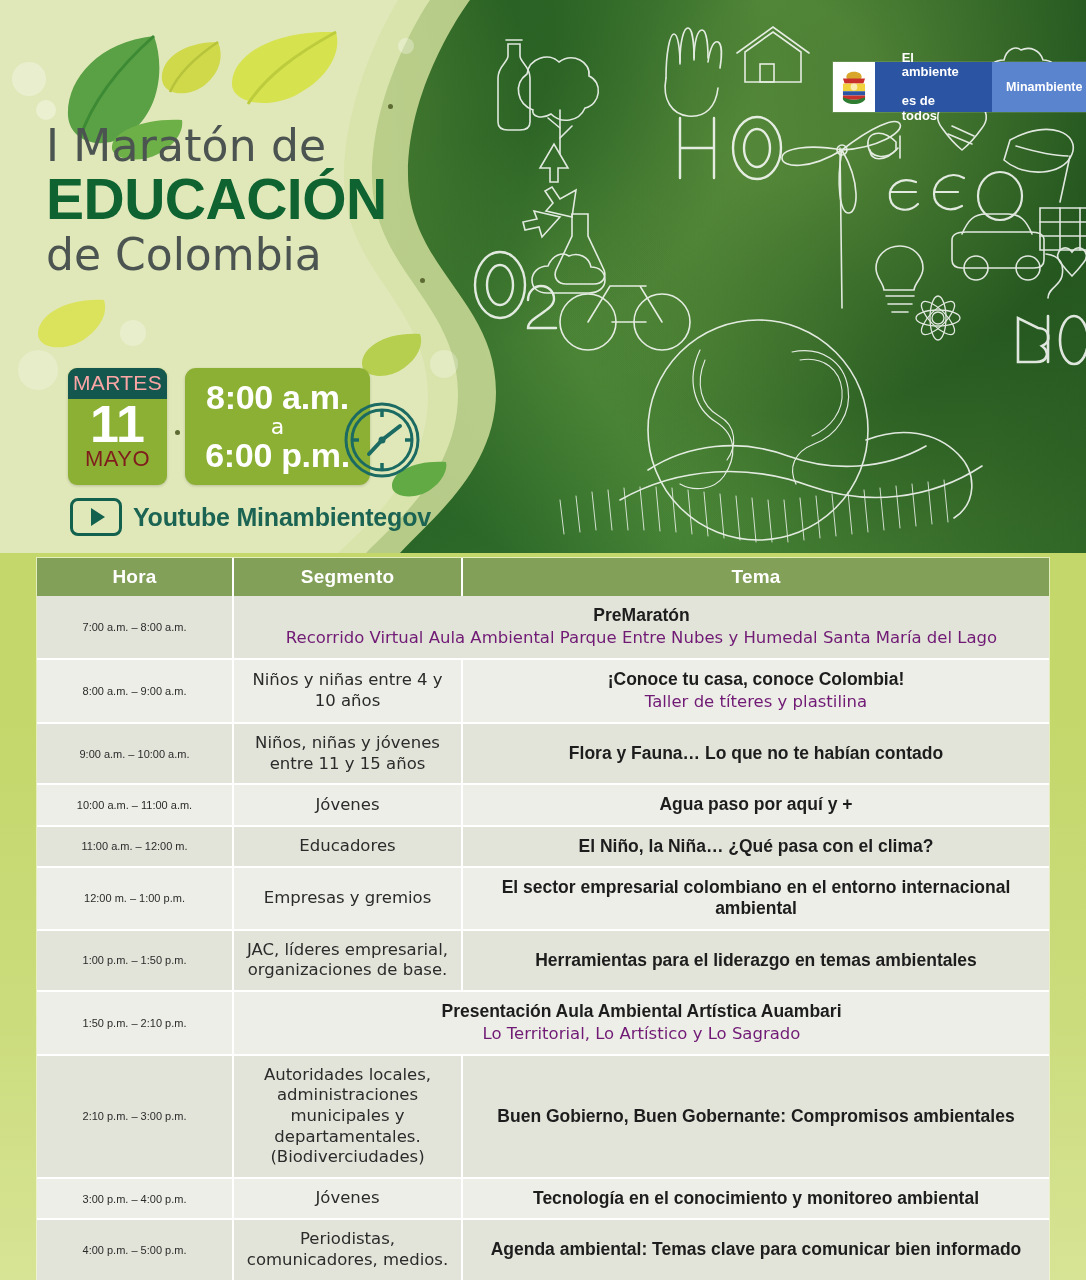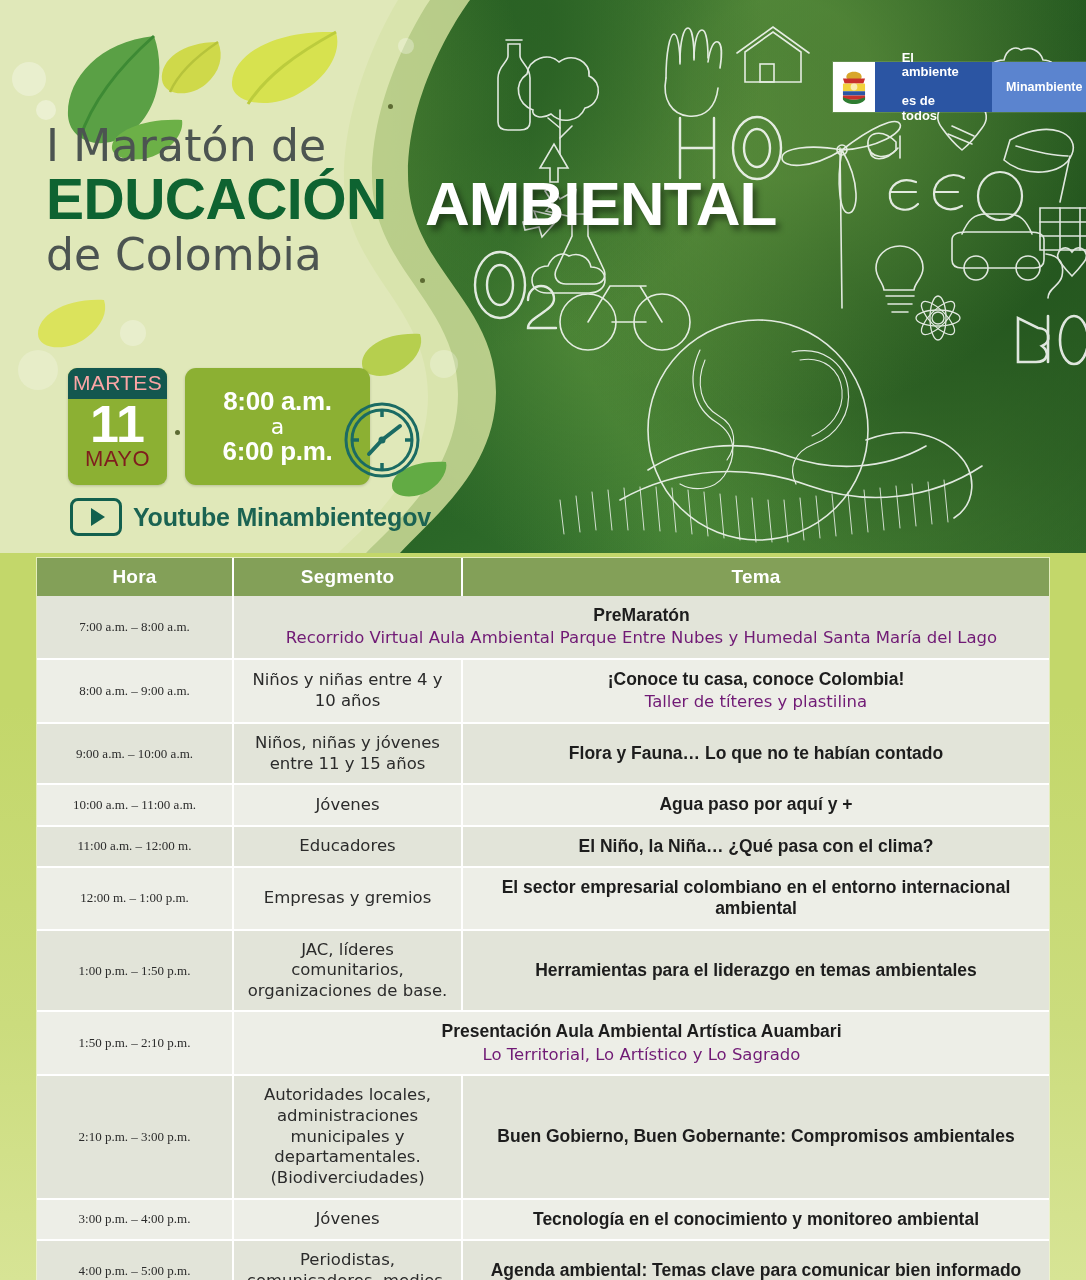"AMBIENTAL" div.h-ambiental { html: <div>AMBIENTAL</div> -> none }
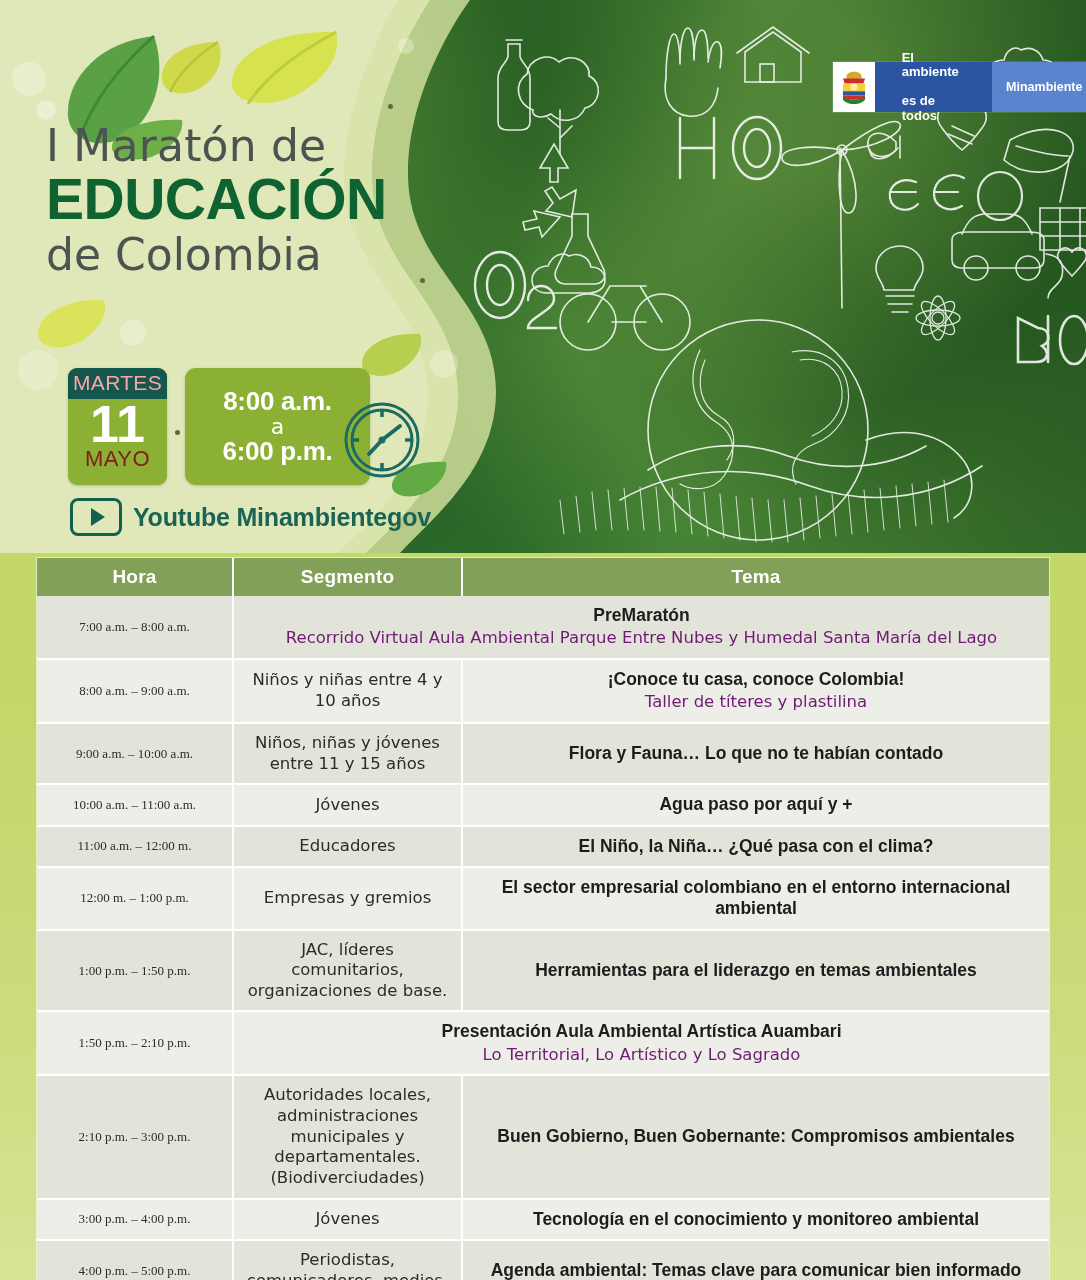"8:00 a.m." .time-big { font-size: 26px -> 34px }
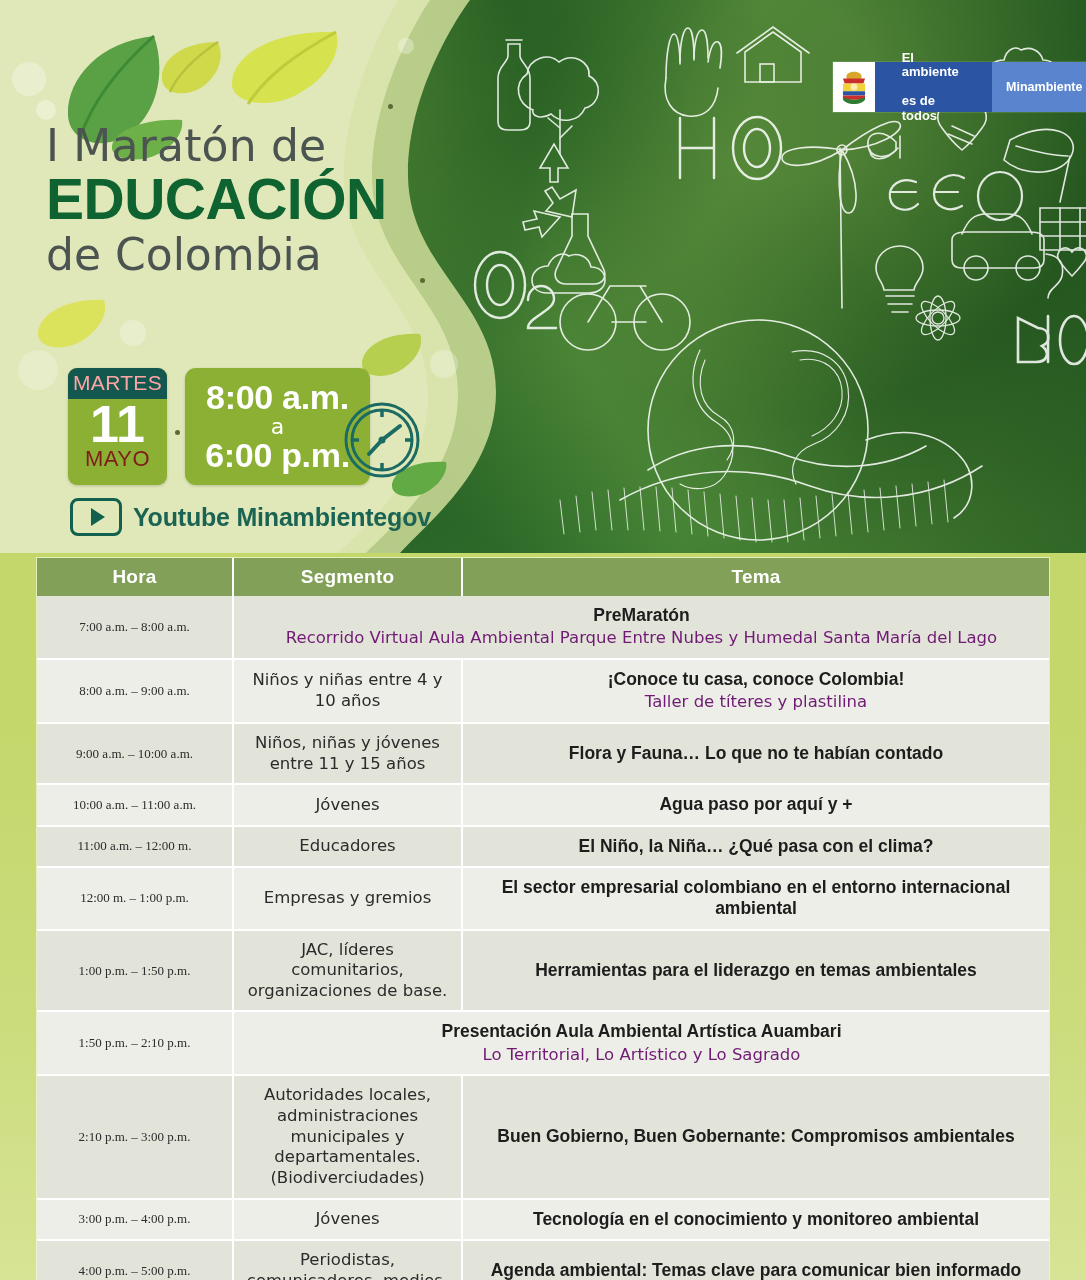"7:00 a.m. – 8:00 a.m." .c-hora { font-family: Liberation Serif, serif -> Liberation Sans, sans-serif; font-size: 13px -> 11px }
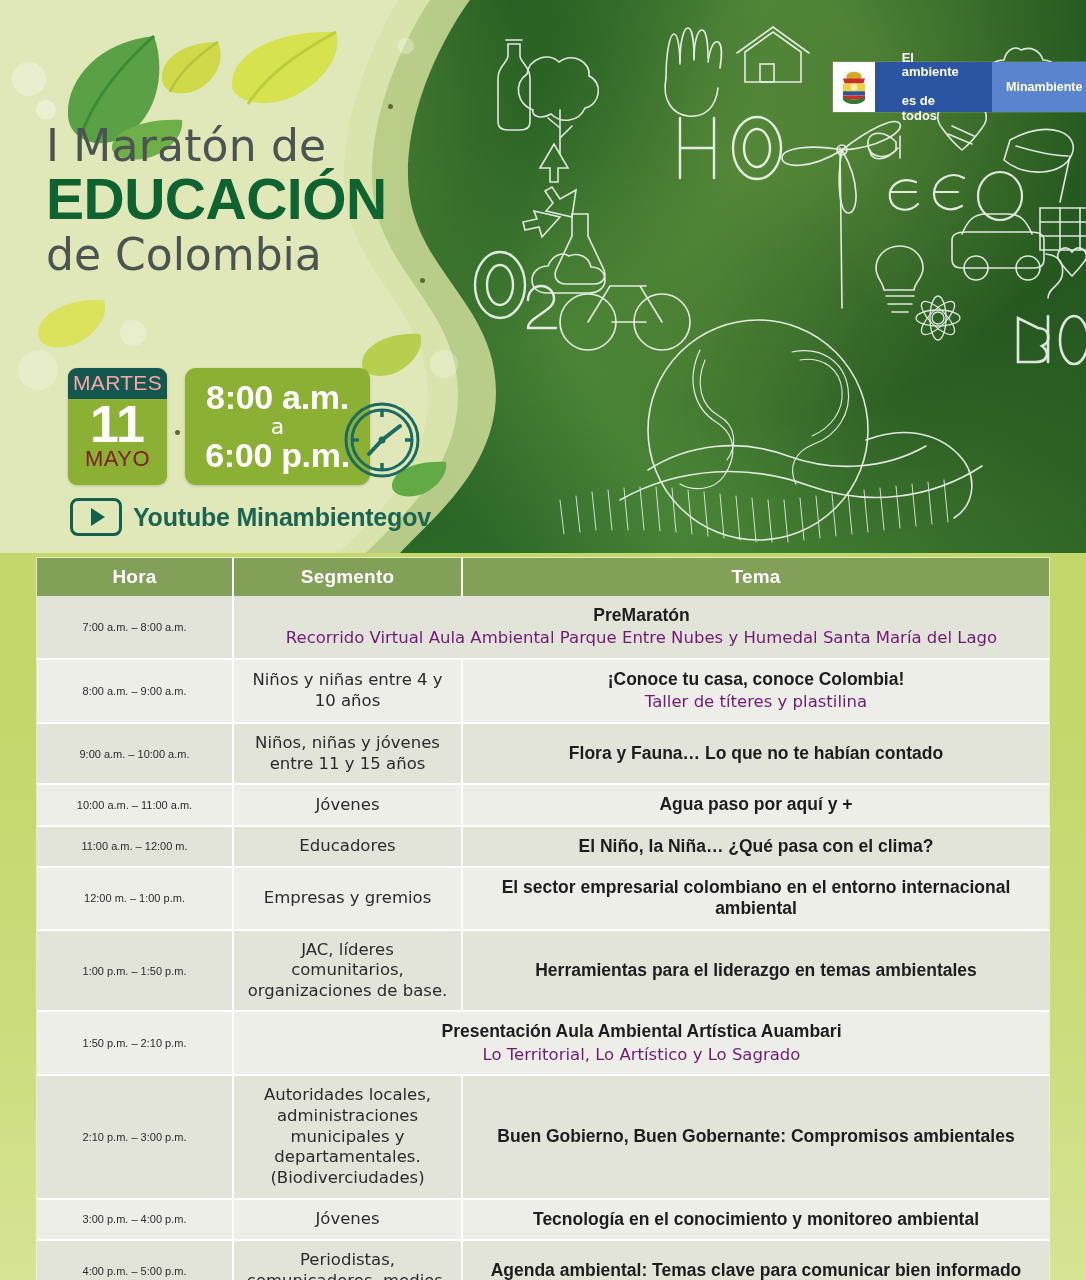"JAC, líderes comunitarios," td.c-seg { text: comunitarios -> empresarial }
